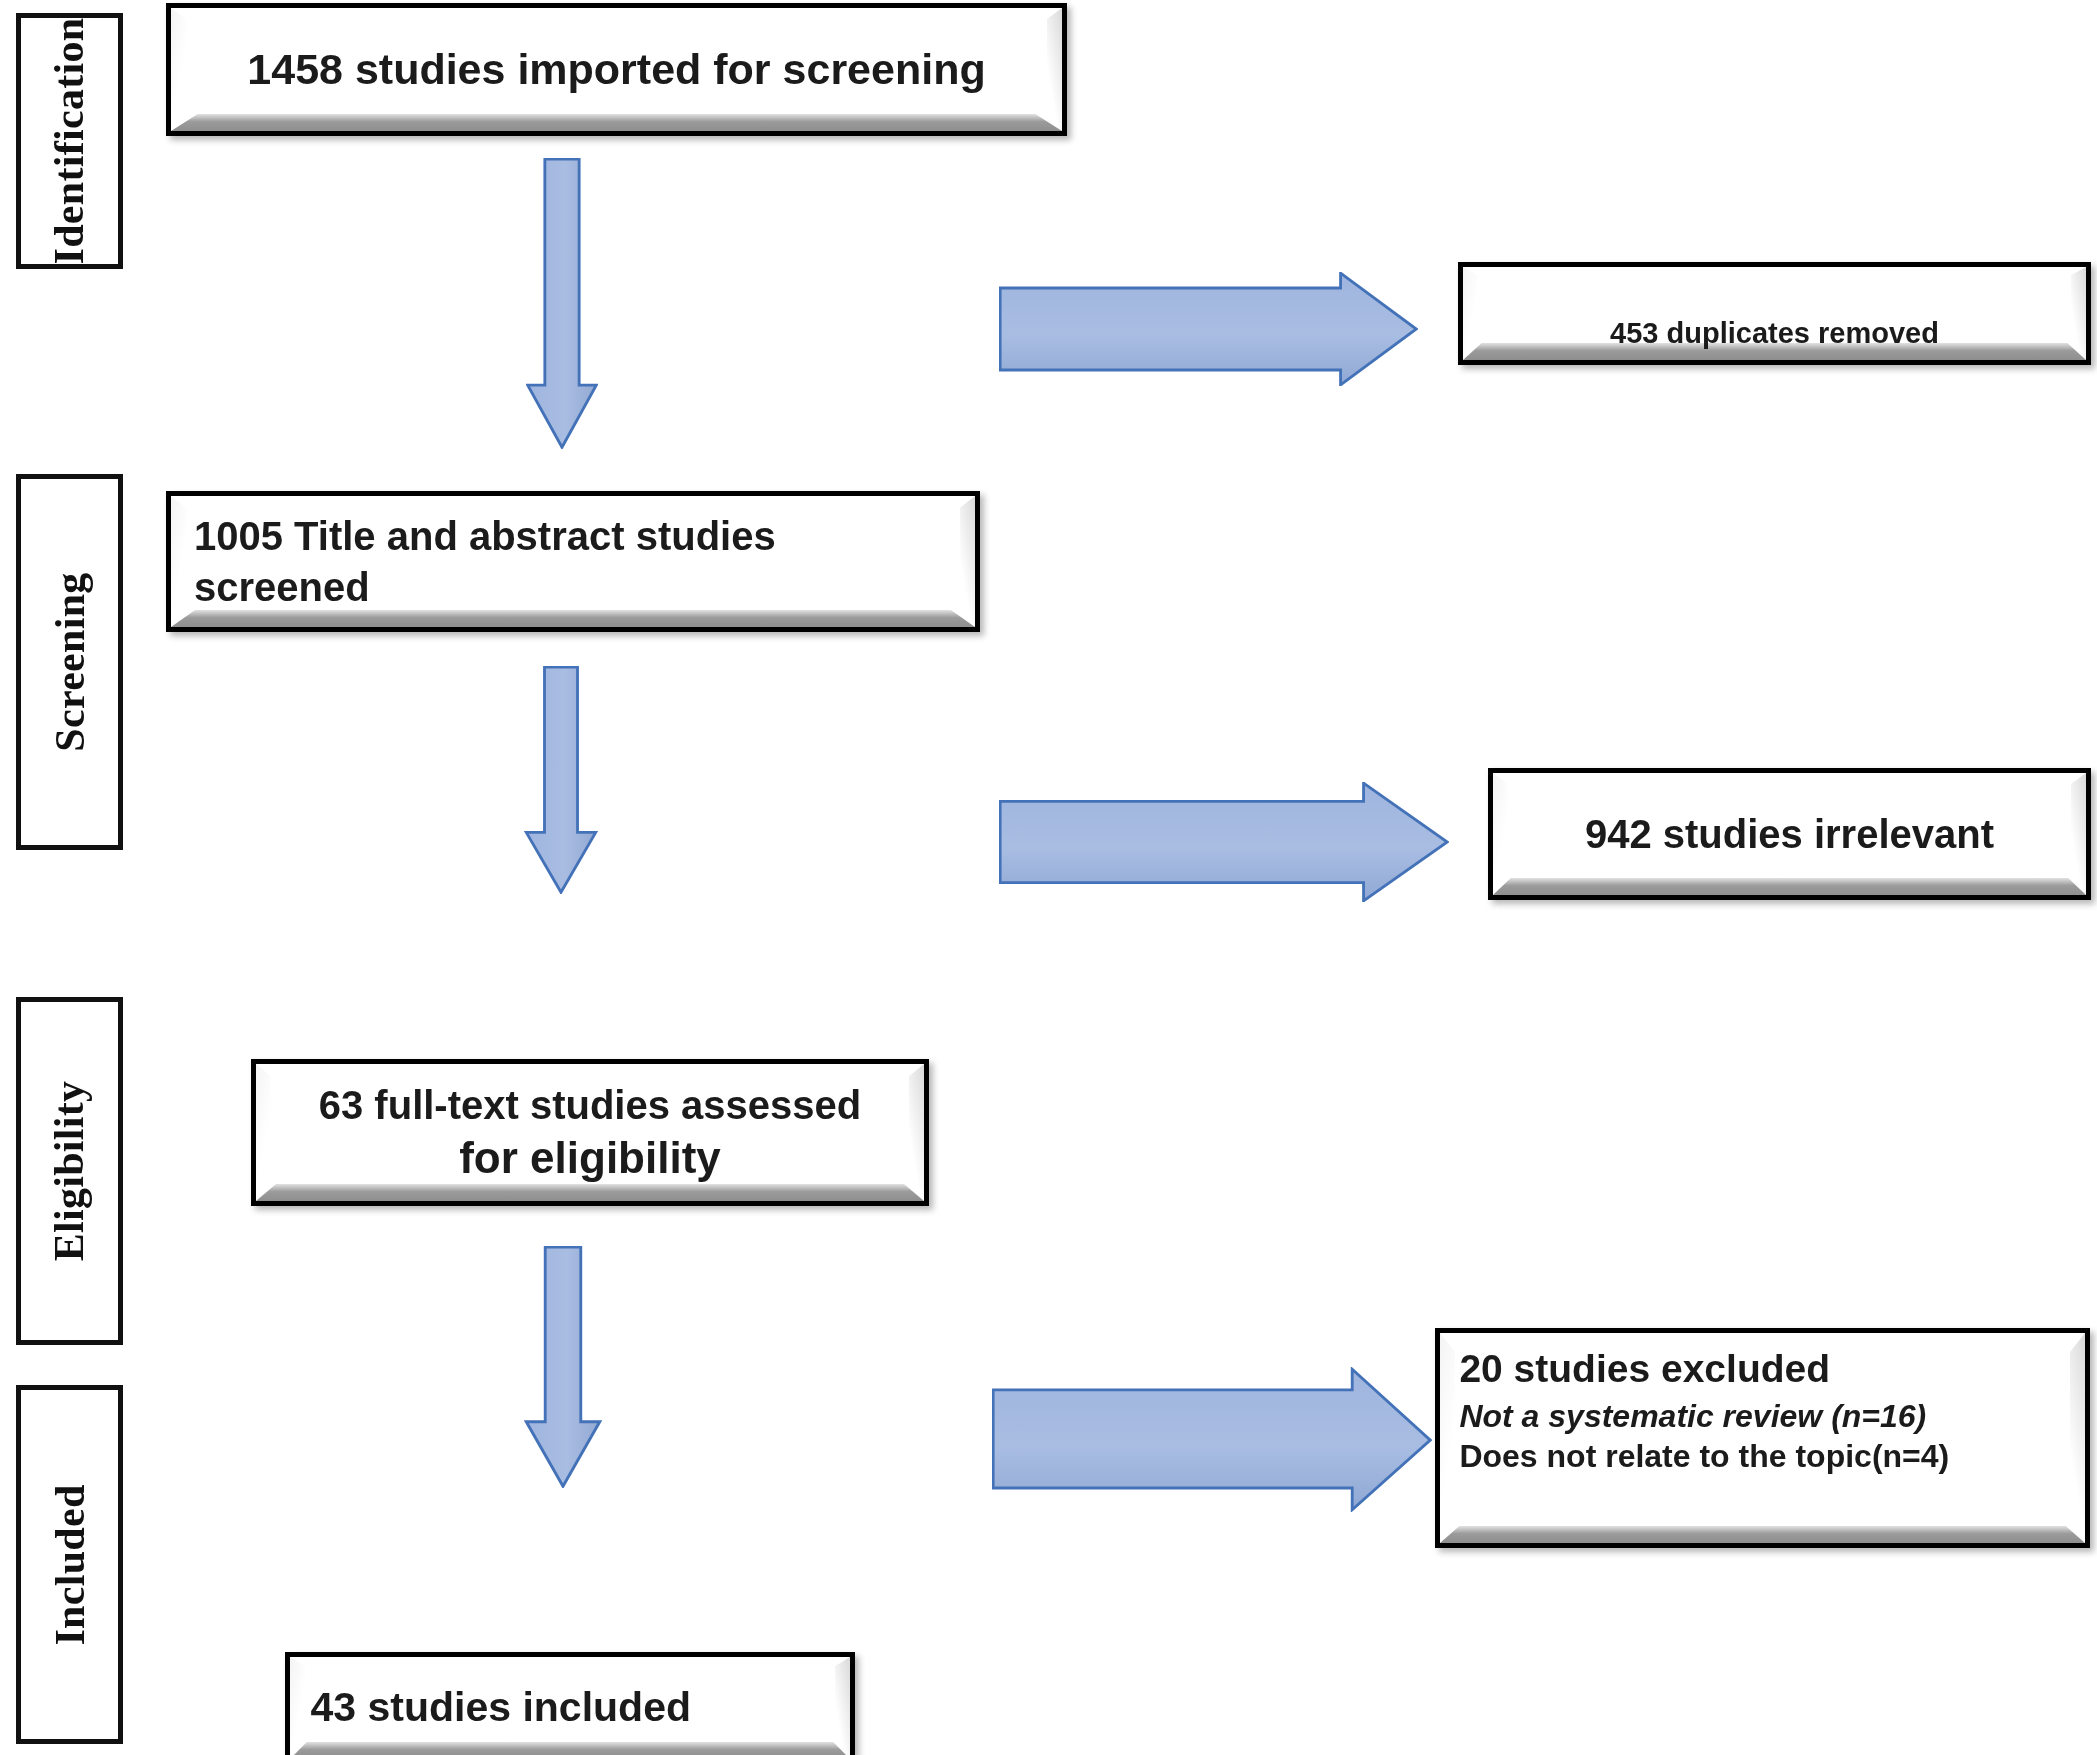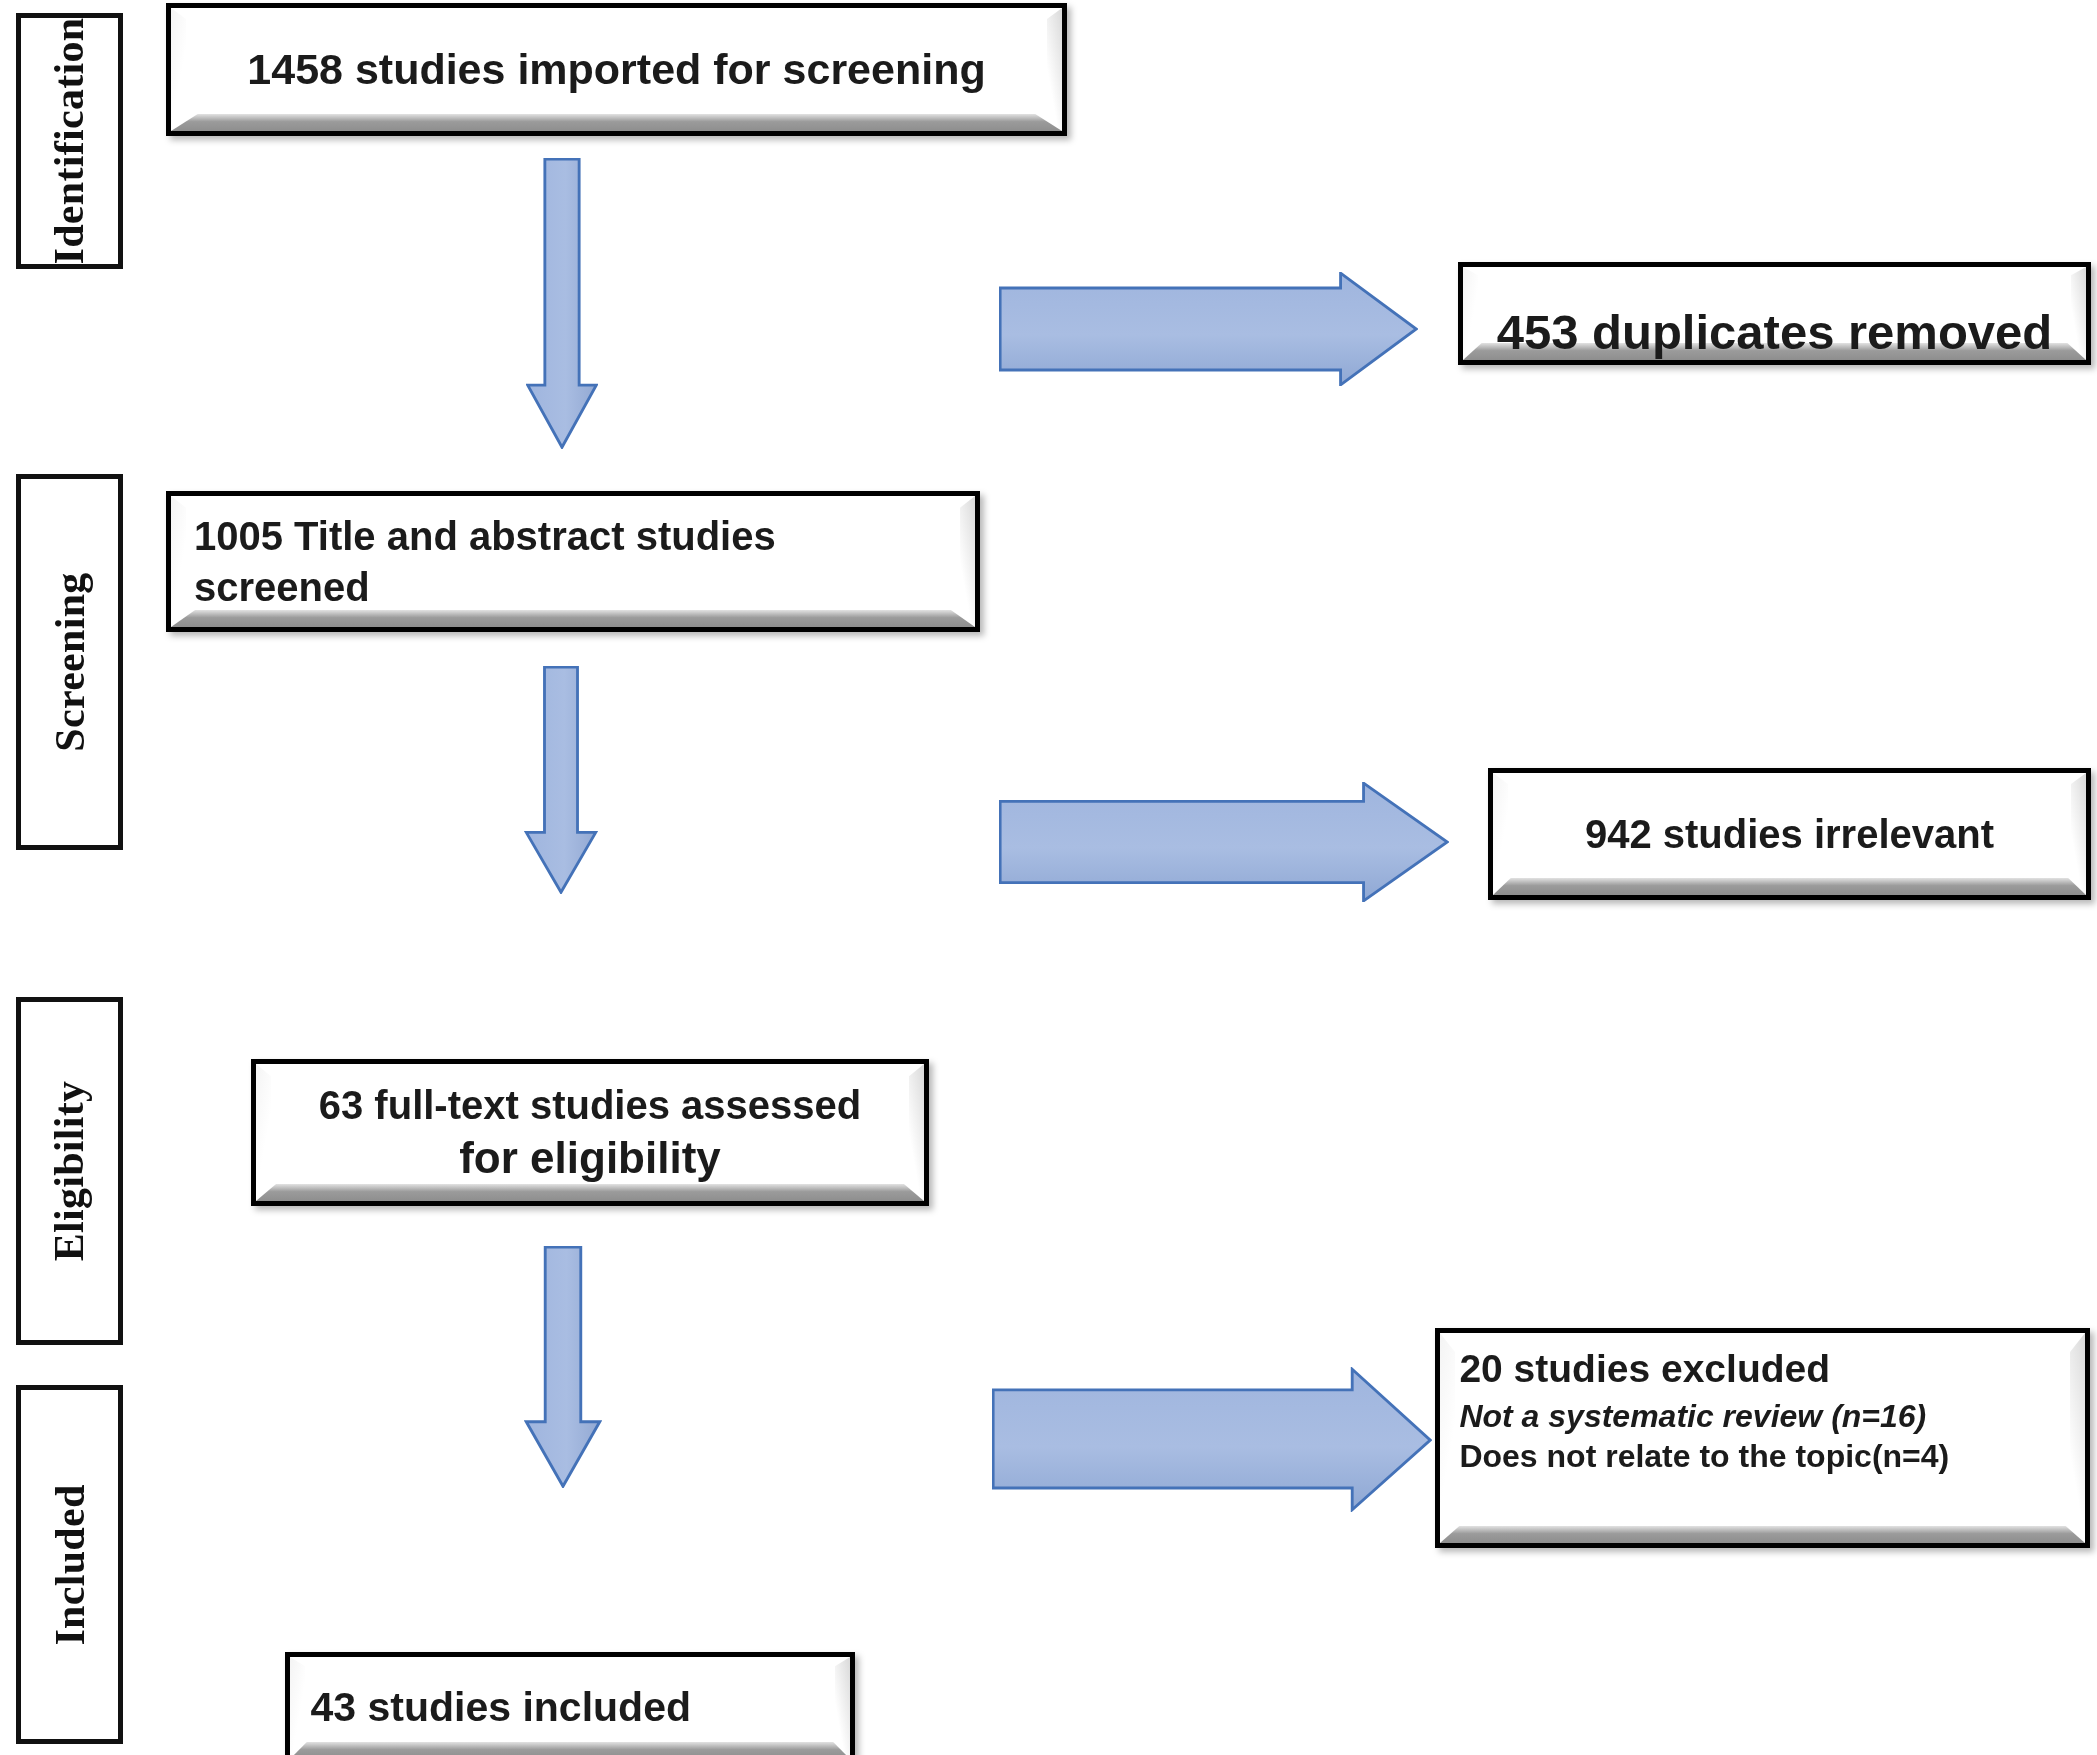"453 duplicates removed" div.line { font-size: 49px -> 29px }
